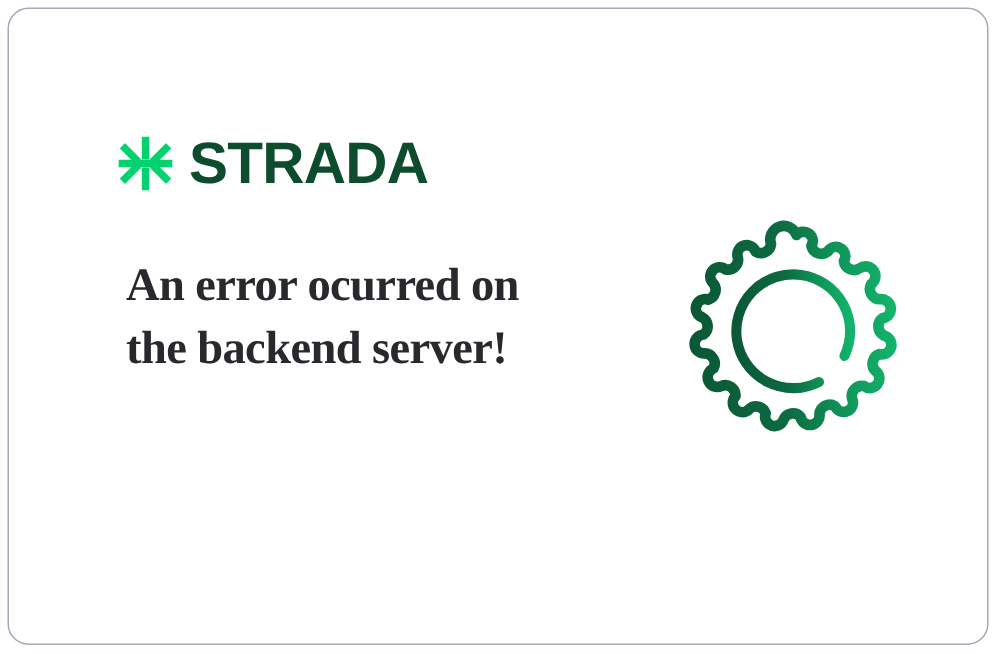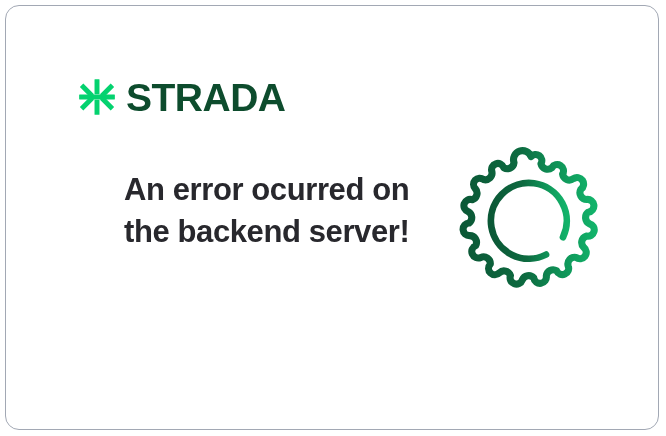"STRADA" .brand { top: 68px -> 80px }
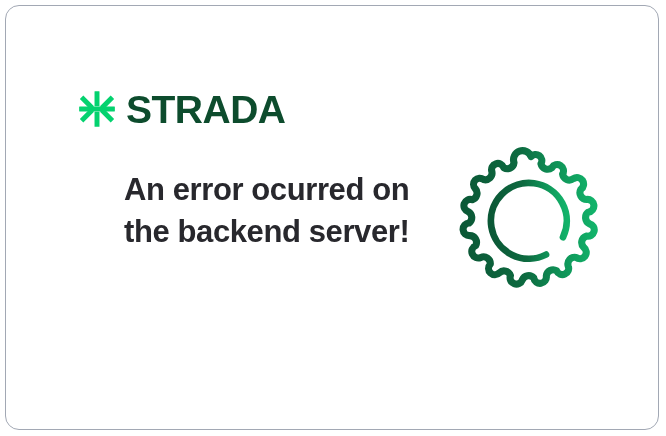"An error ocurred on the" .message { font-family: Liberation Sans, sans-serif -> Liberation Serif, serif; margin-left: 40px -> none }
